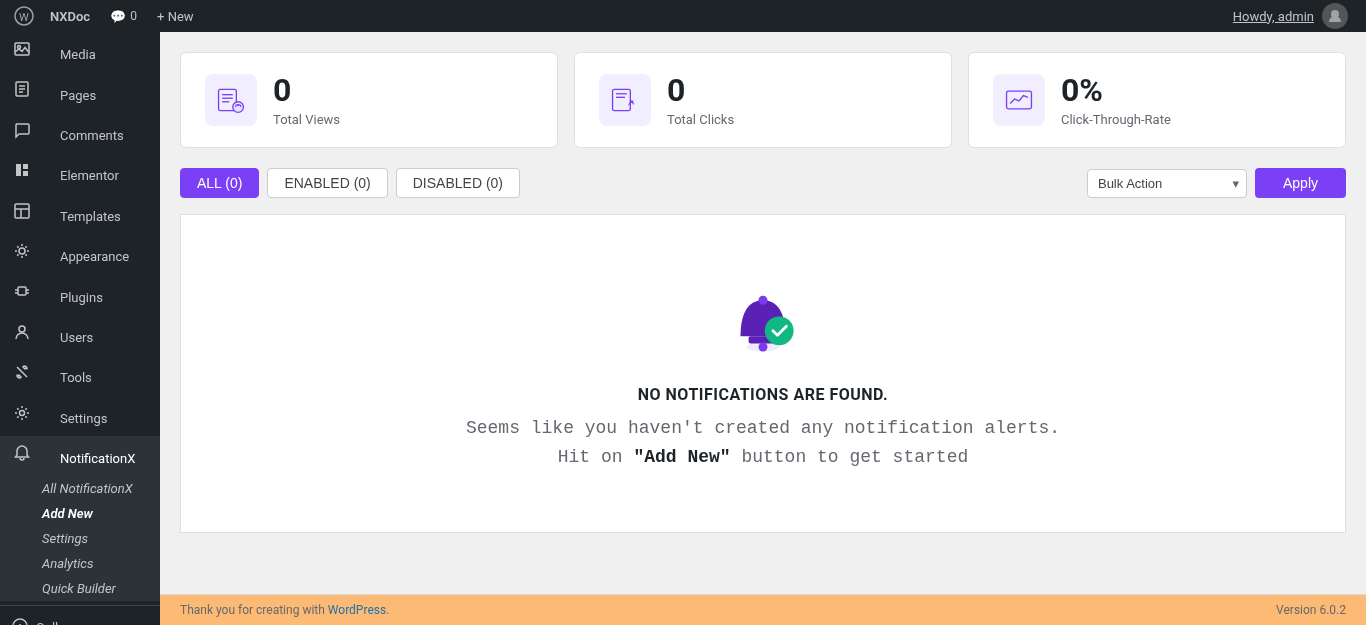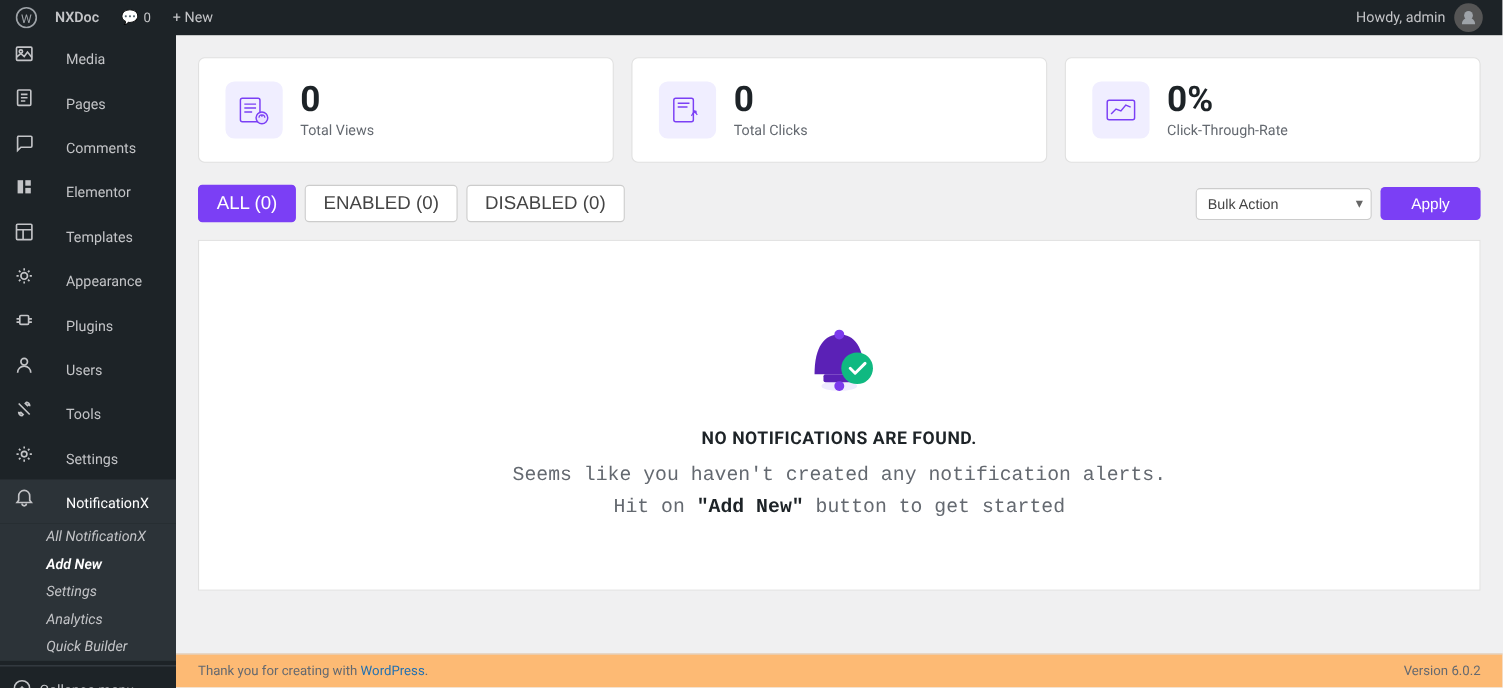"Howdy, admin" .adminbar-right { text-decoration: none -> underline }
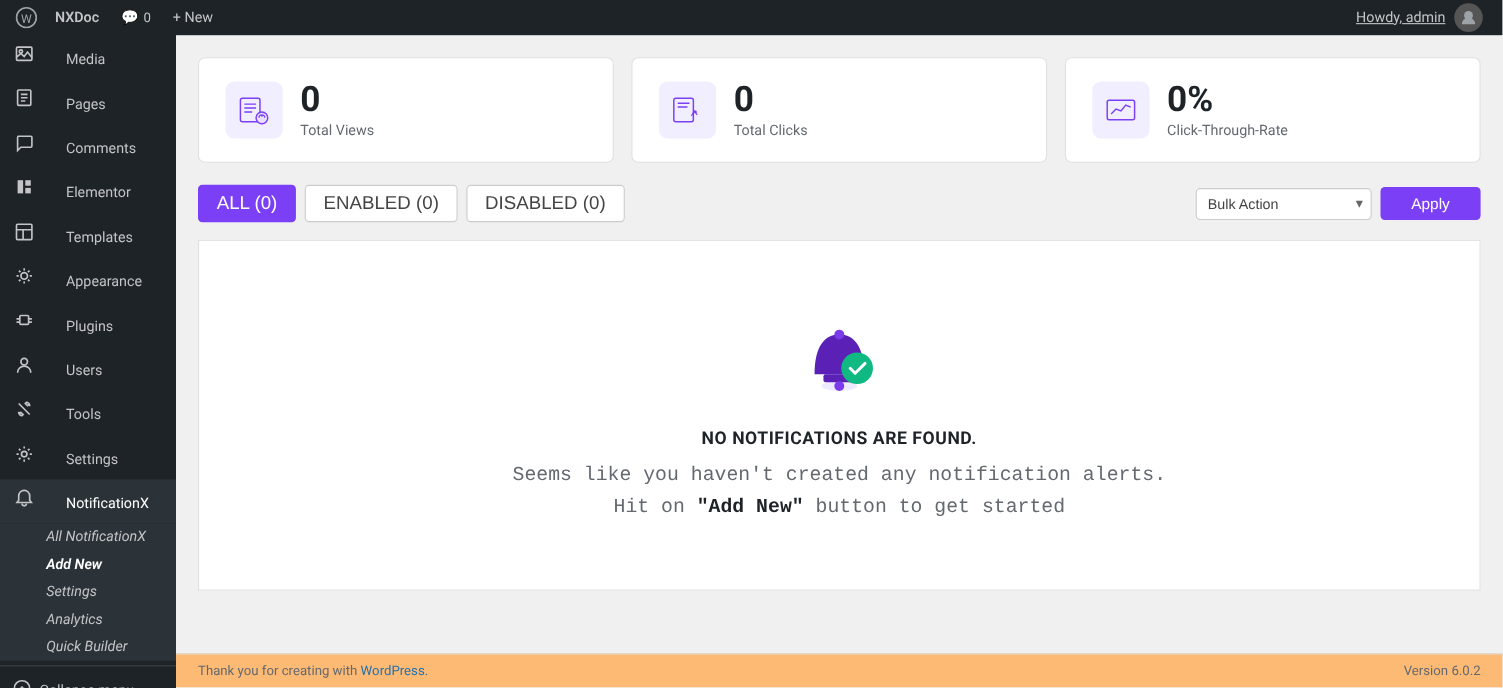"ALL (0)" .filter-tab { font-size: 17px -> 14px }
